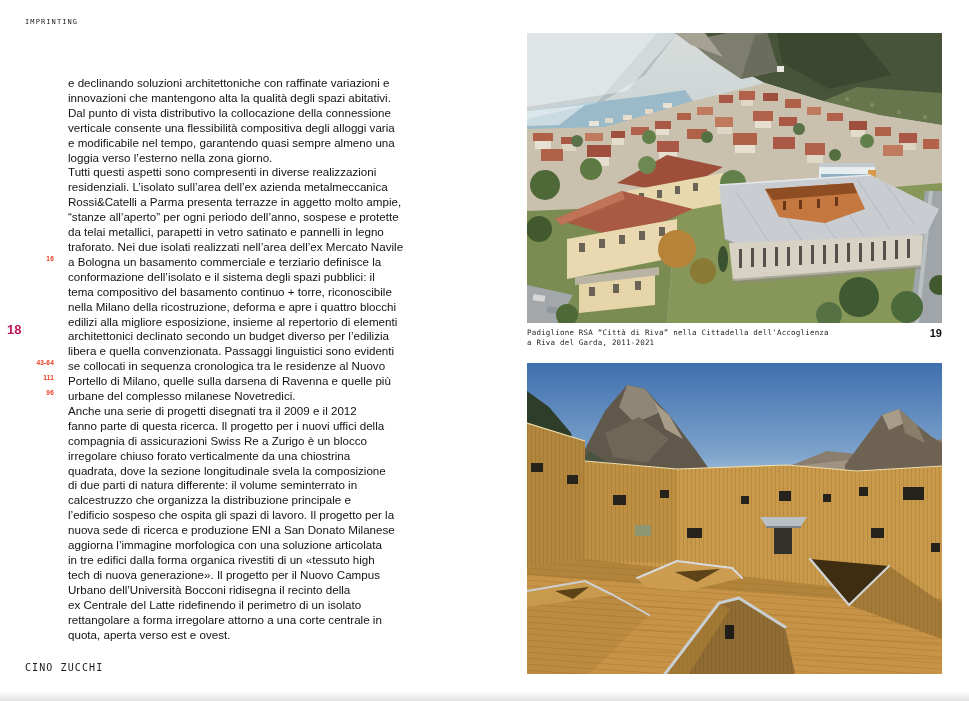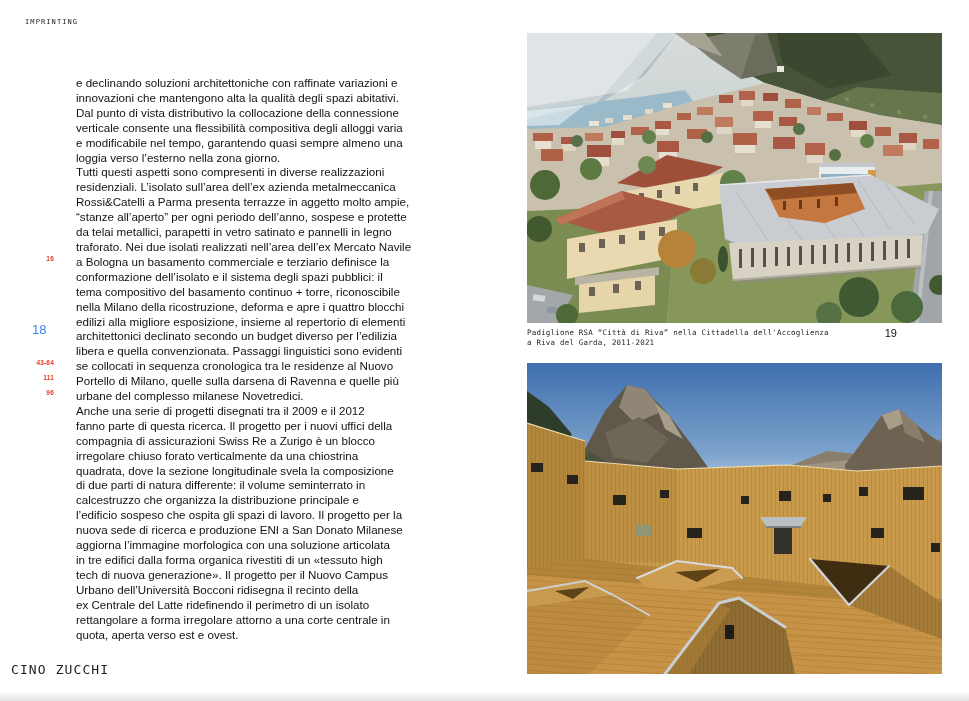"e declinando soluzioni architettoniche" .text-col { margin-left: 8px -> none }
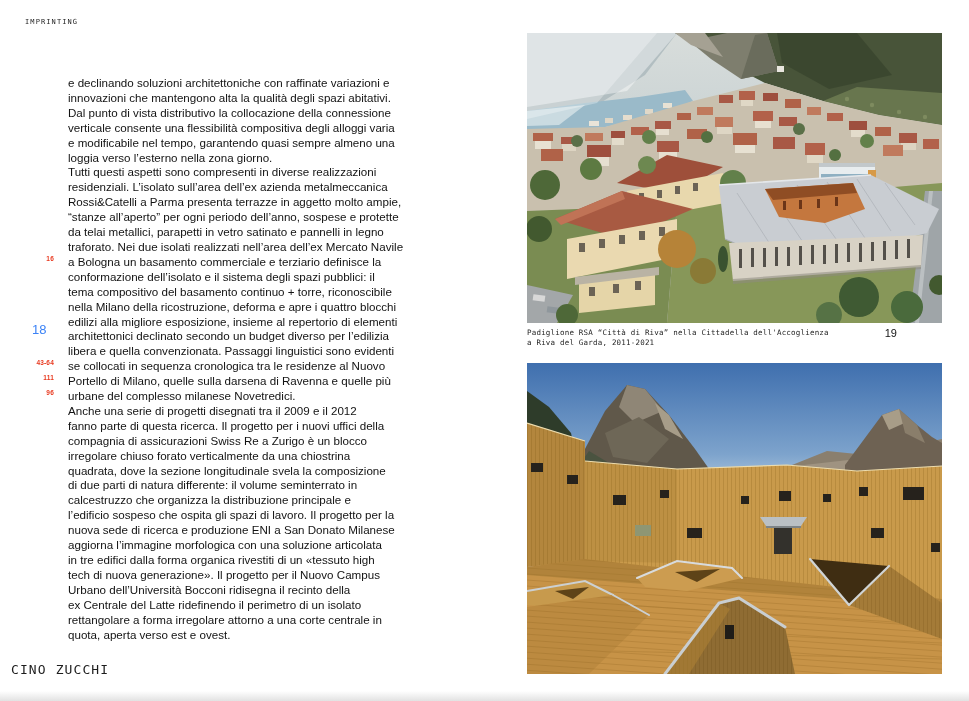"18" .pageno-left { color: #3b82f6 -> #be185d; font-weight: normal -> bold; left: 32px -> 7px }
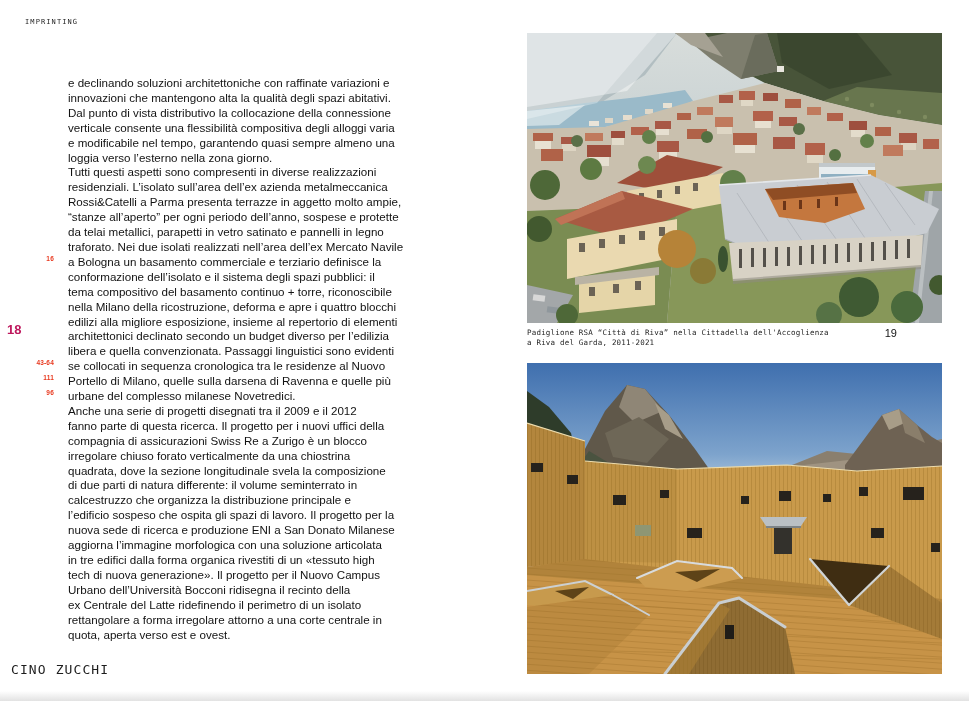"19" .pageno-right { font-weight: normal -> bold; left: 855px -> 900px }
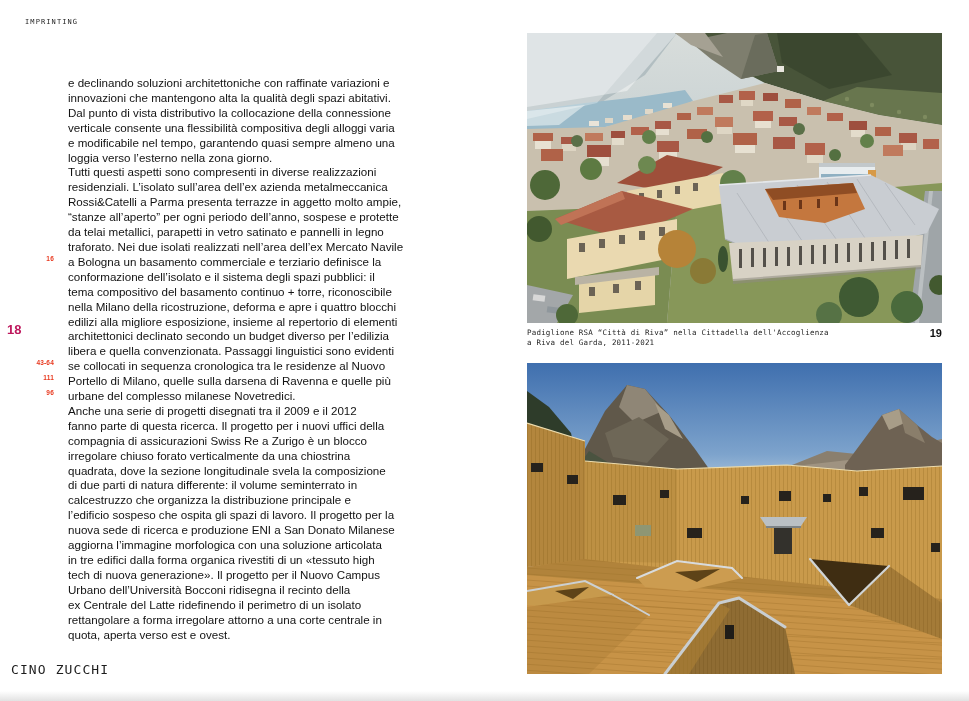"CINO ZUCCHI" .running-foot { font-size: 13px -> 10px; left: 11px -> 25px }
